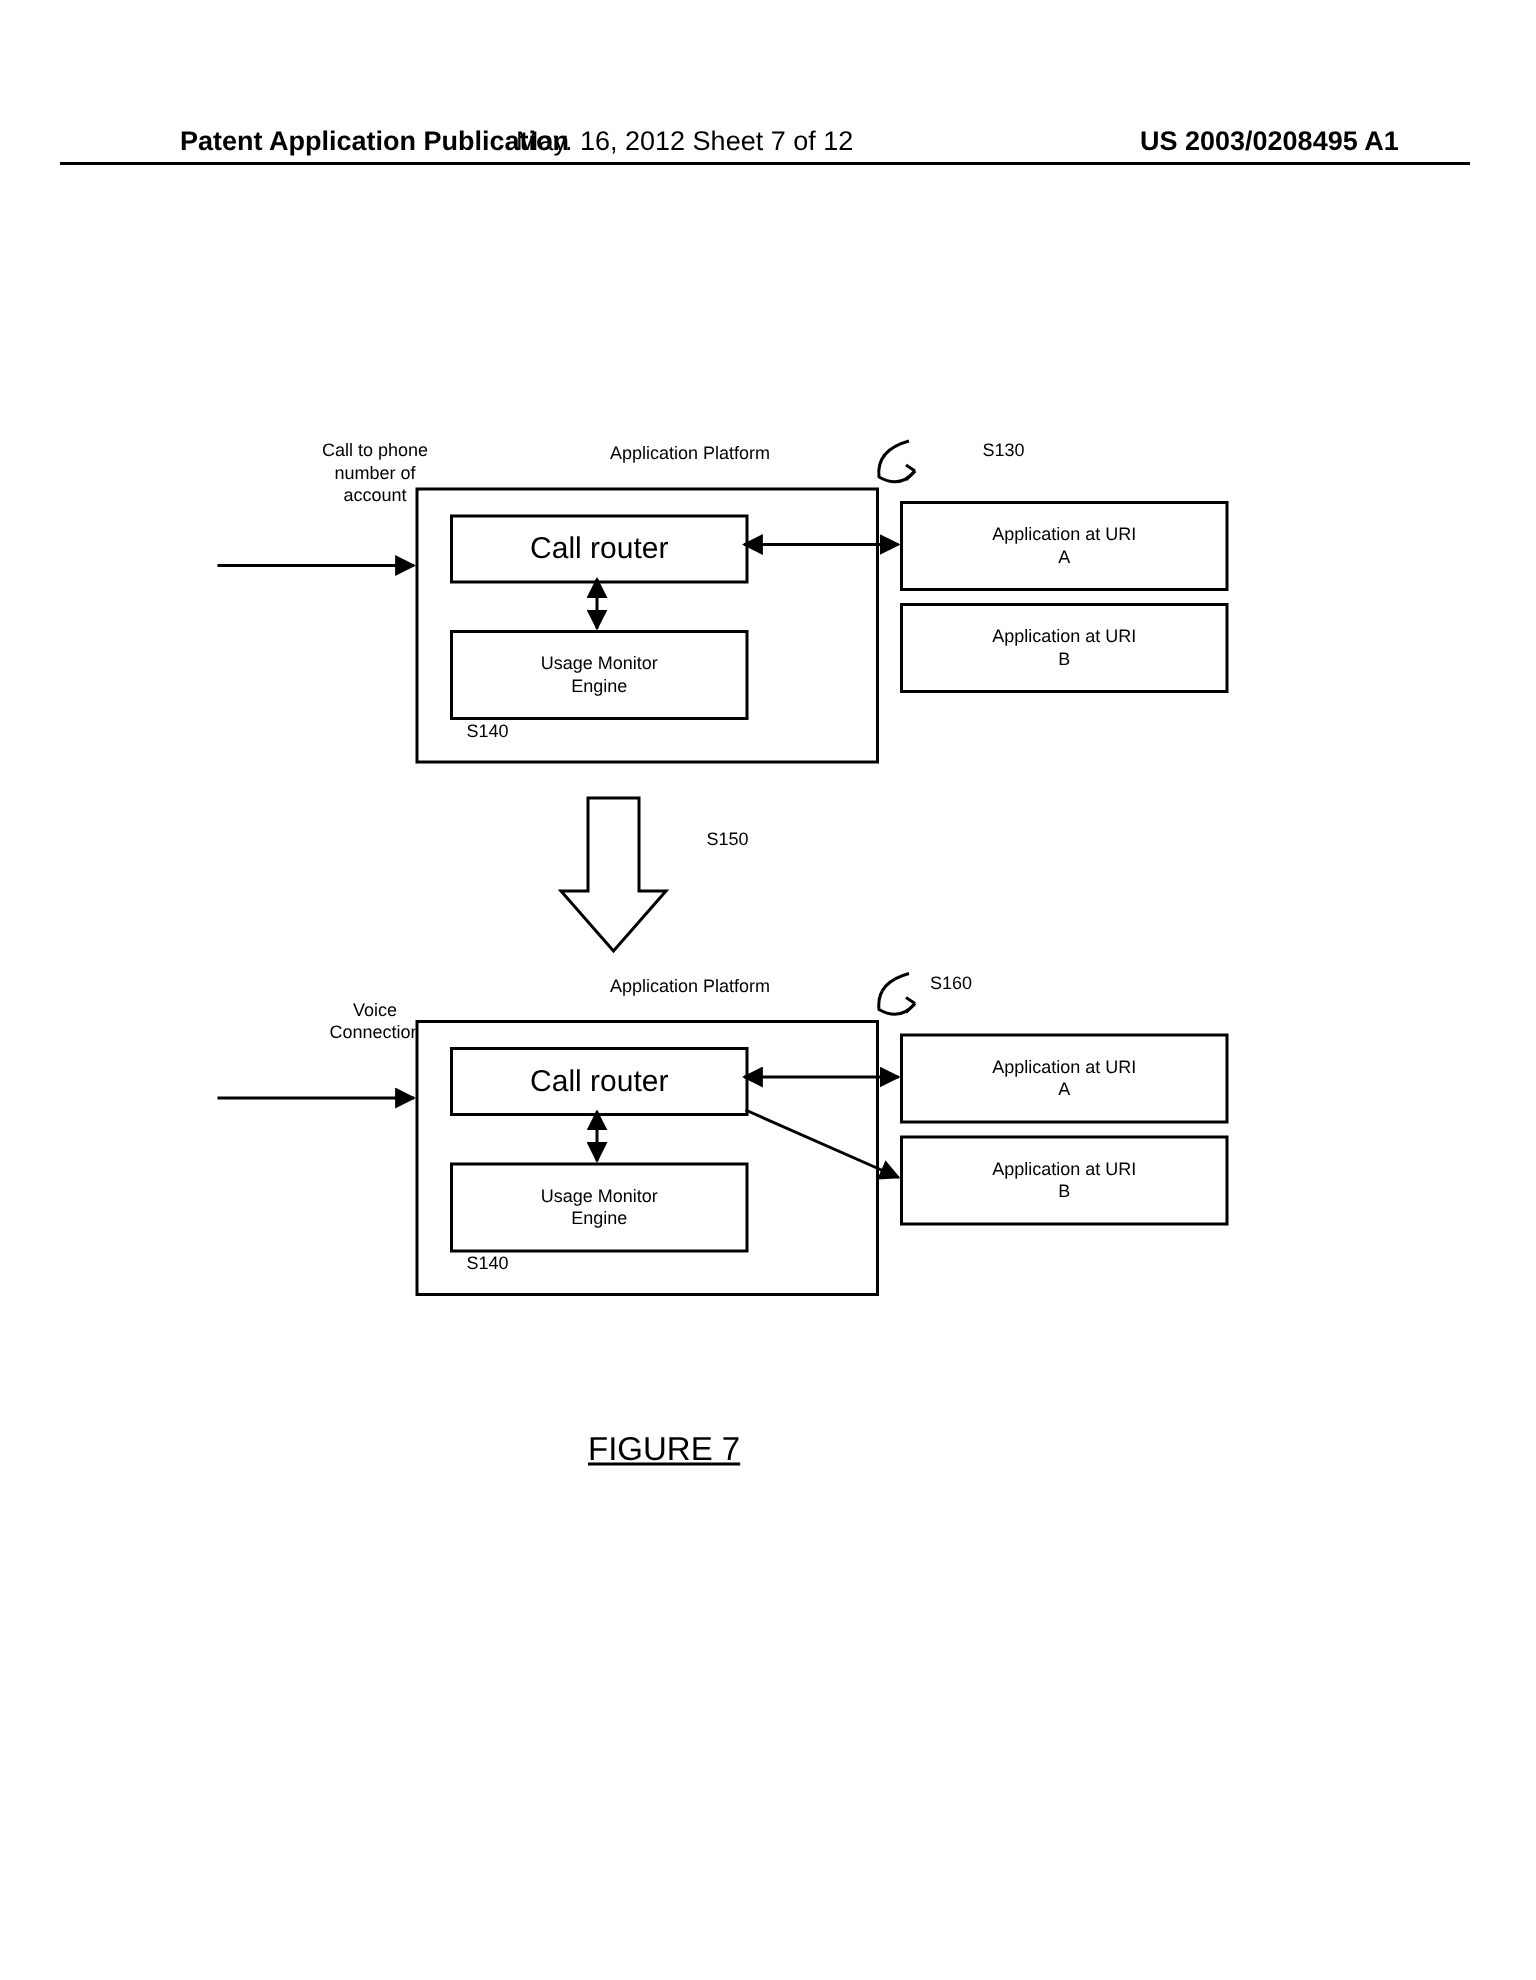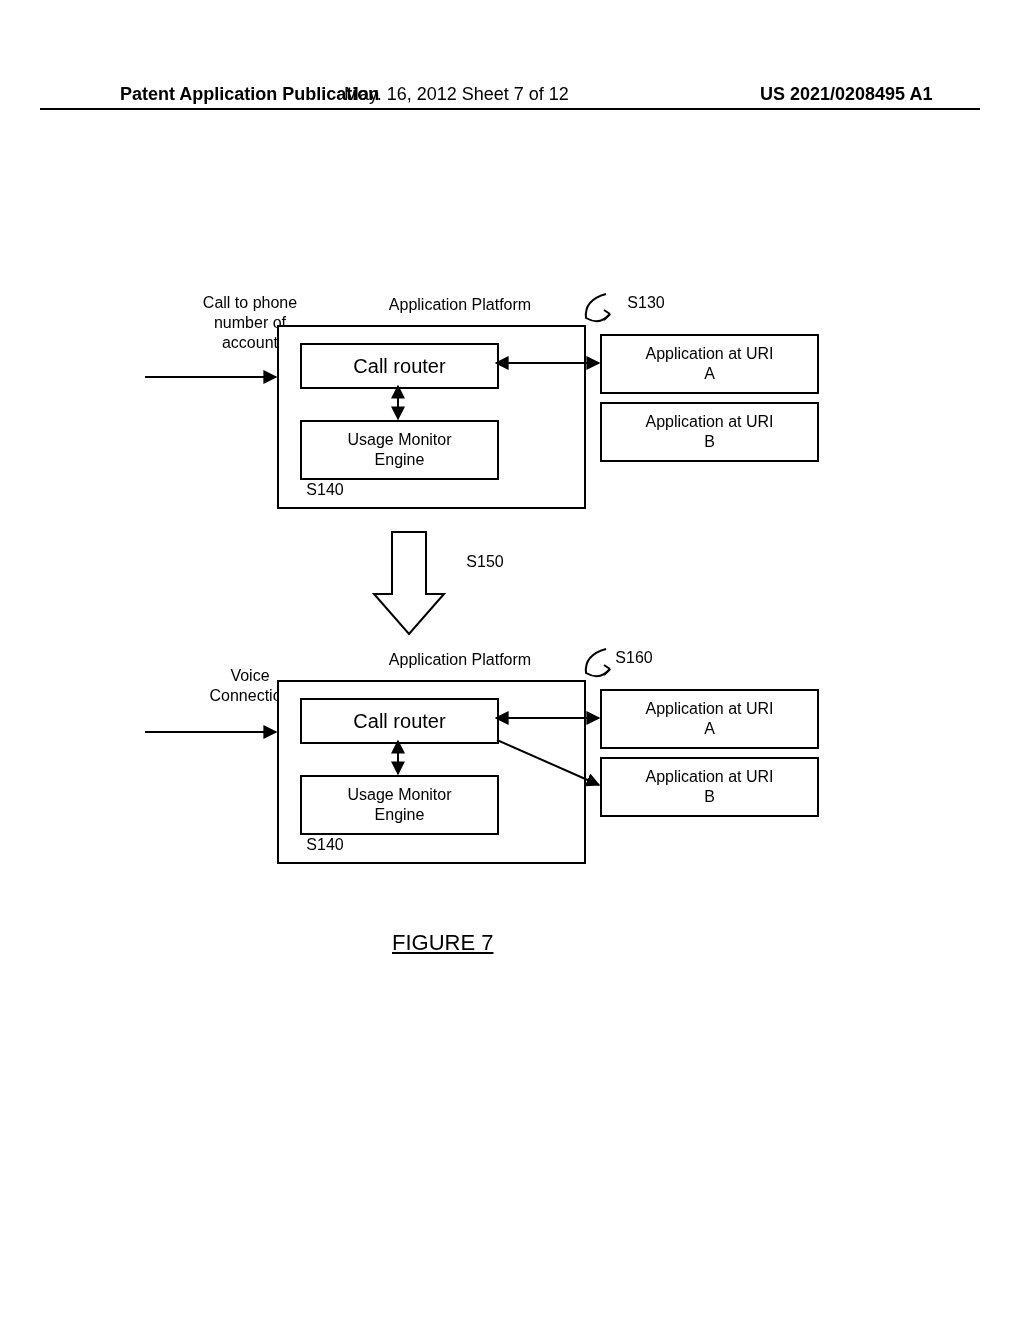"US 2021/0208495 A1" div.right { text: 2021/0208495 -> 2003/0208495 }
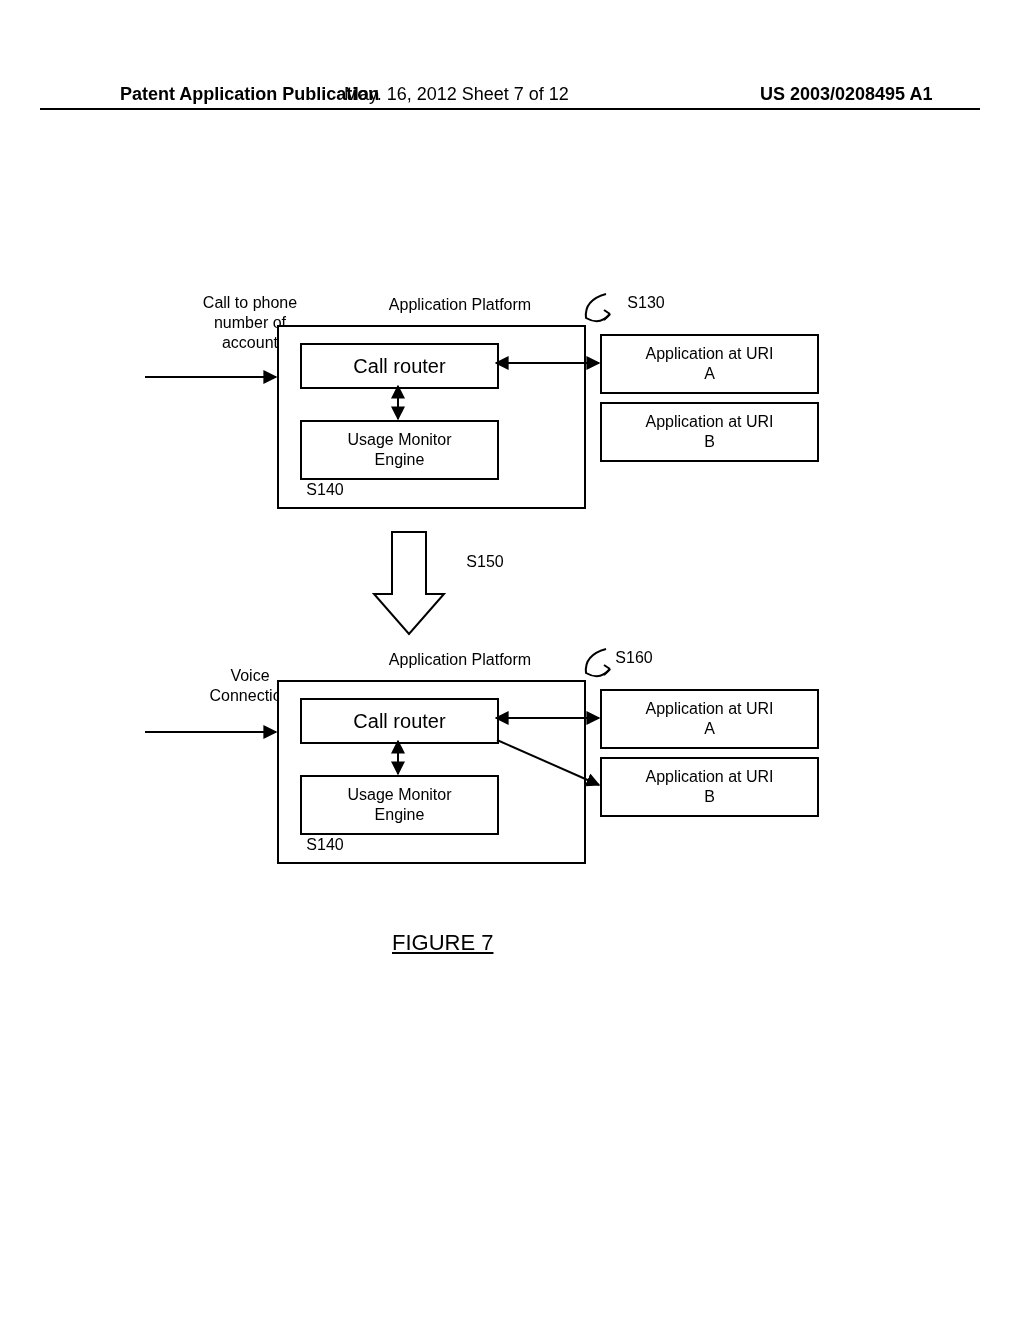"Call to phone" .text { font-size: 16px -> 12px }
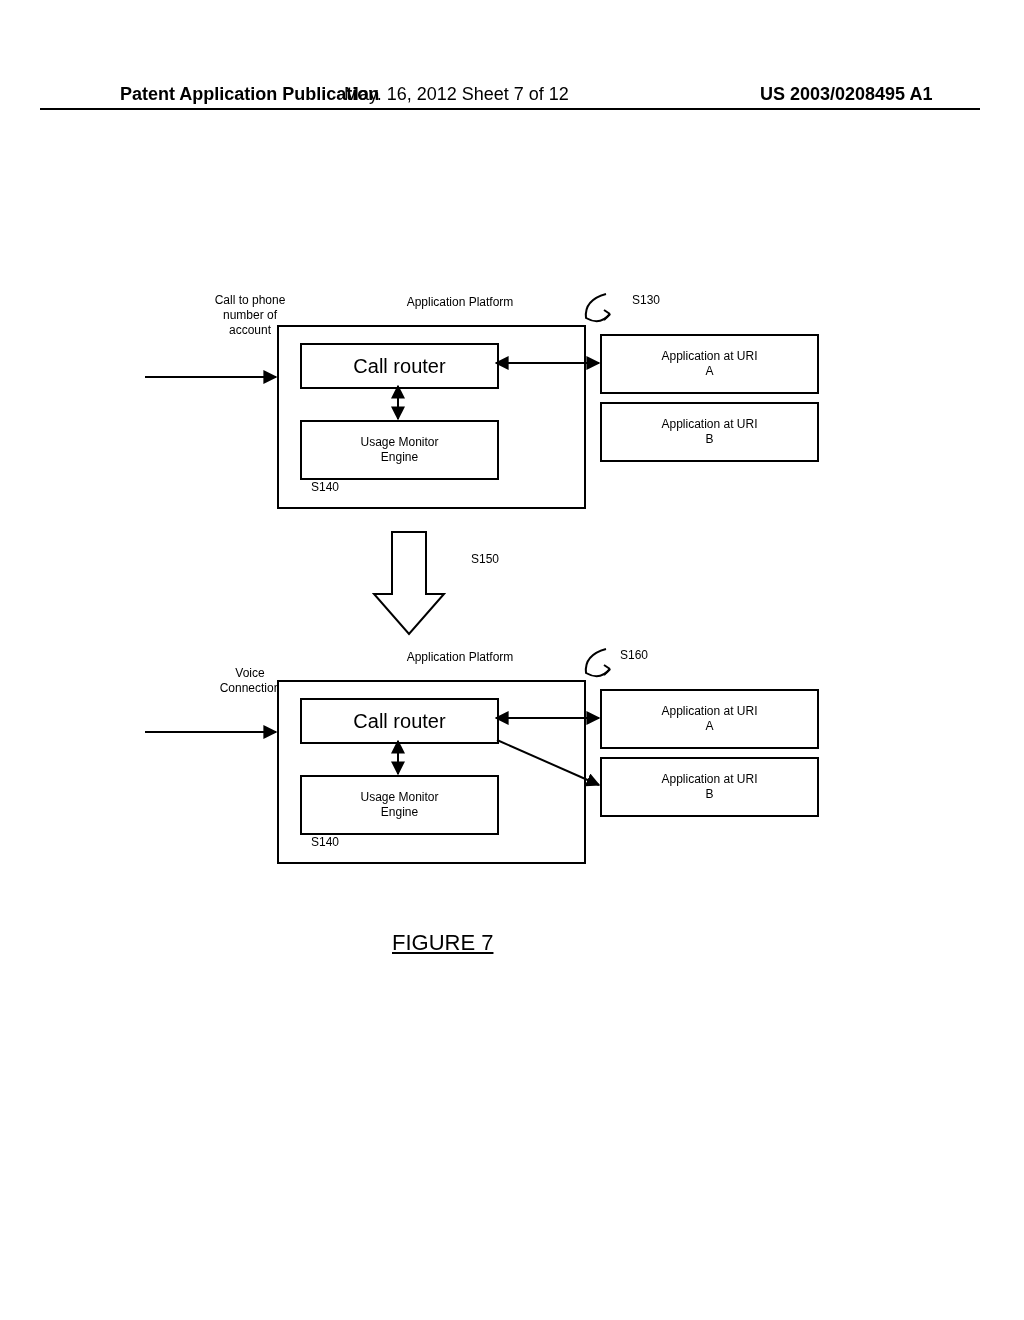"S130" div.text { left: 616px -> 639px }
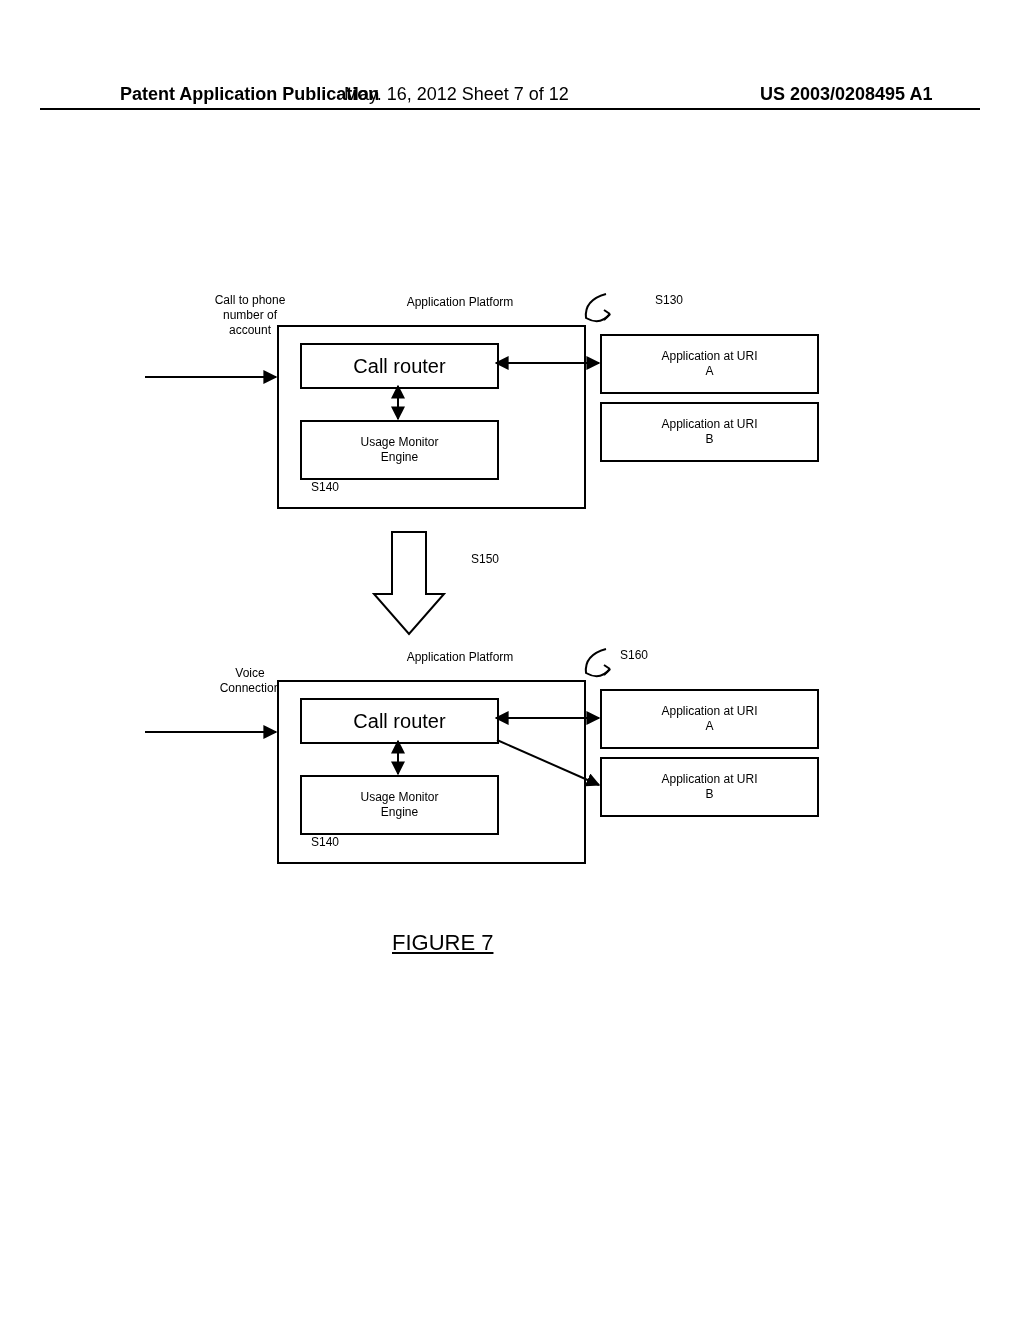"FIGURE 7" .figure-label { margin-top: none -> 23px }
